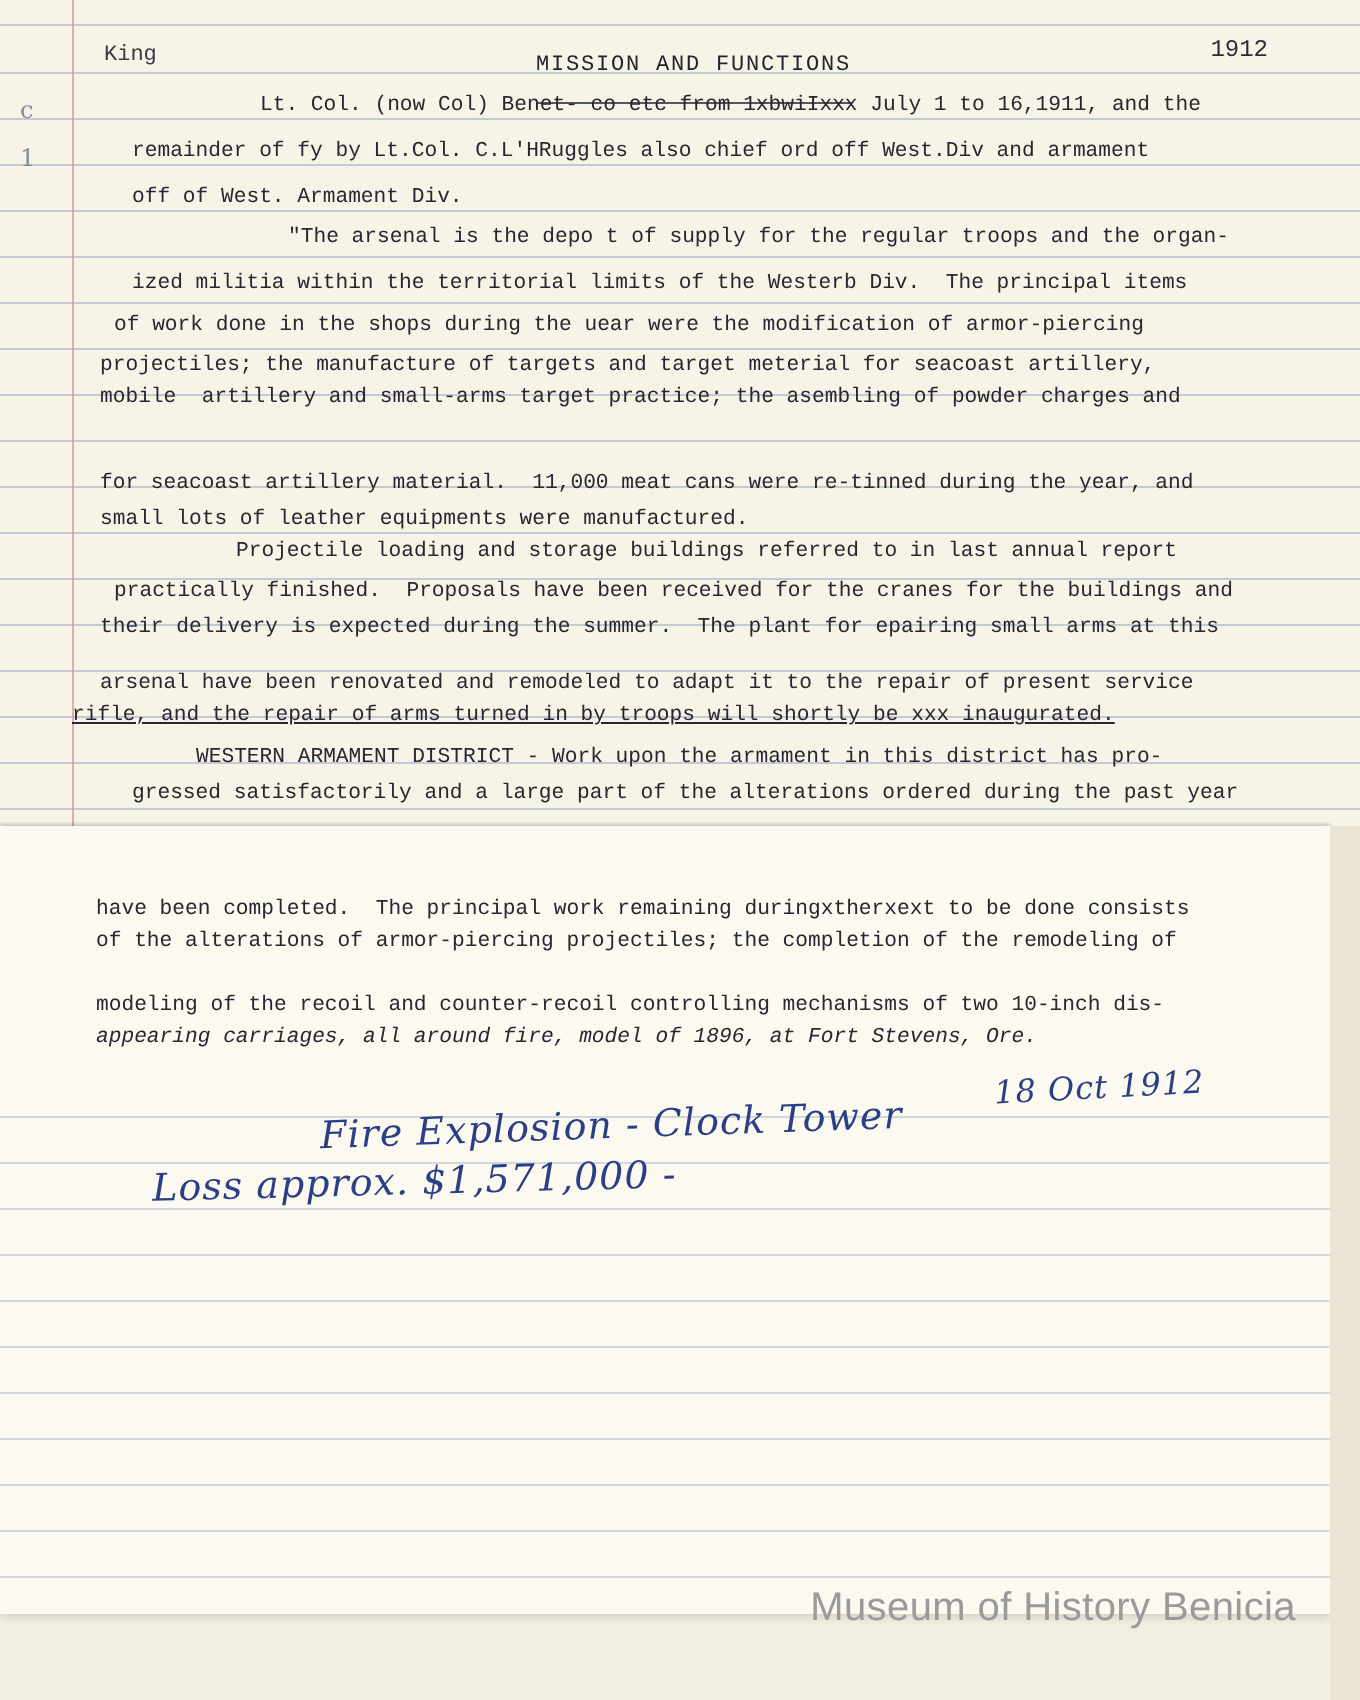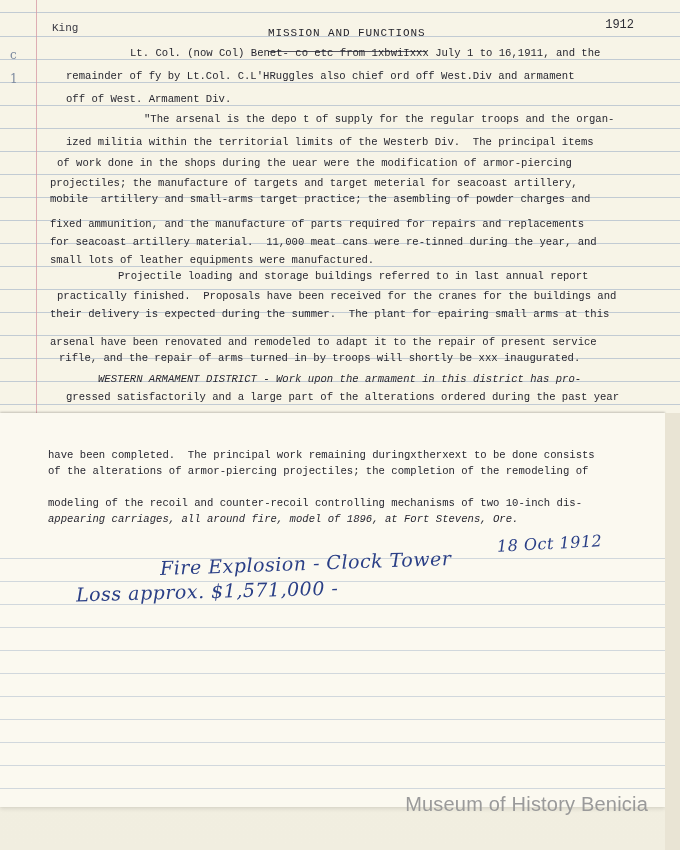"fixed ammunition, and the manufacture" div.line { html: <div>fixed ammunition, and the manufacture of parts required for repairs and replacements</div> -> none }
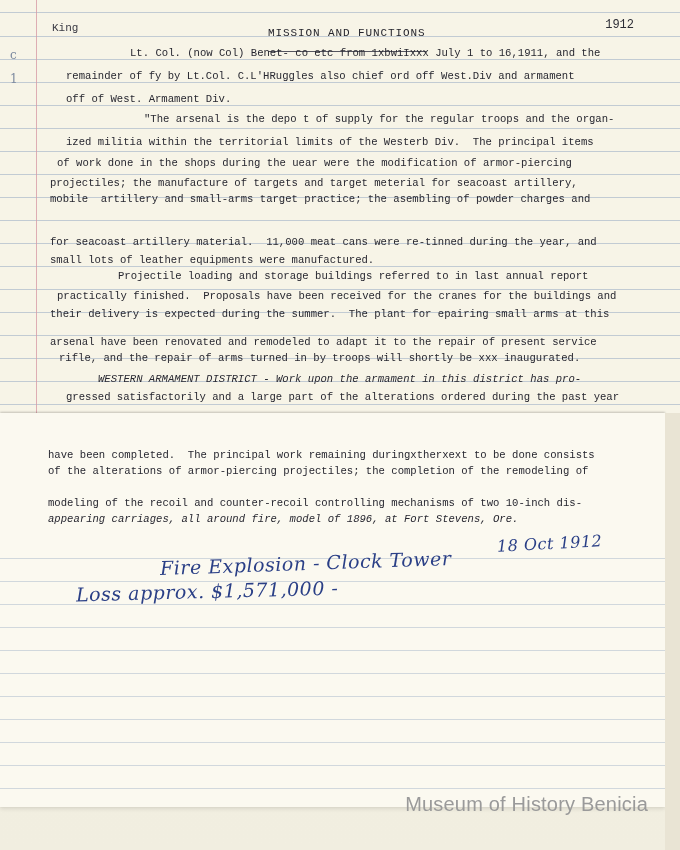"rifle, and the repair of" div.line { left: 59px -> 36px; text-decoration: none -> underline }
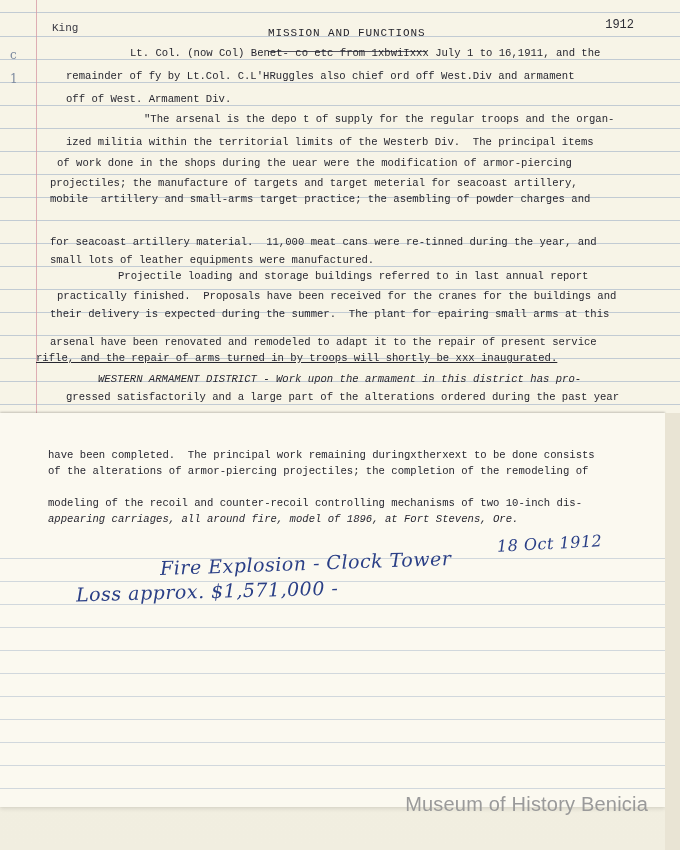"WESTERN ARMAMENT DISTRICT - Work" div.line { font-style: italic -> none }
